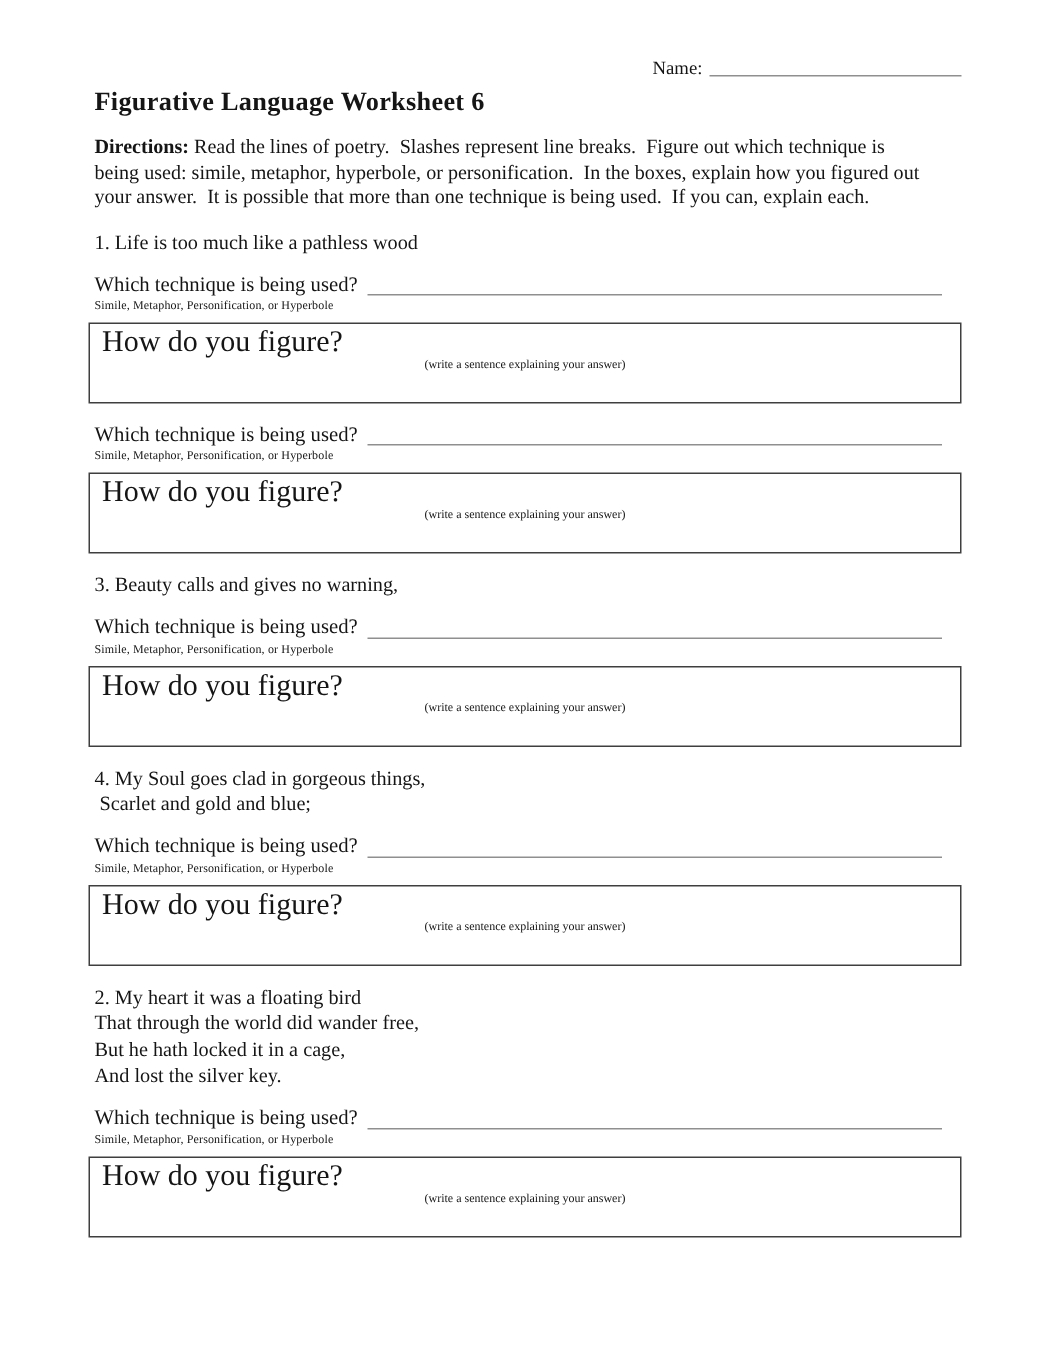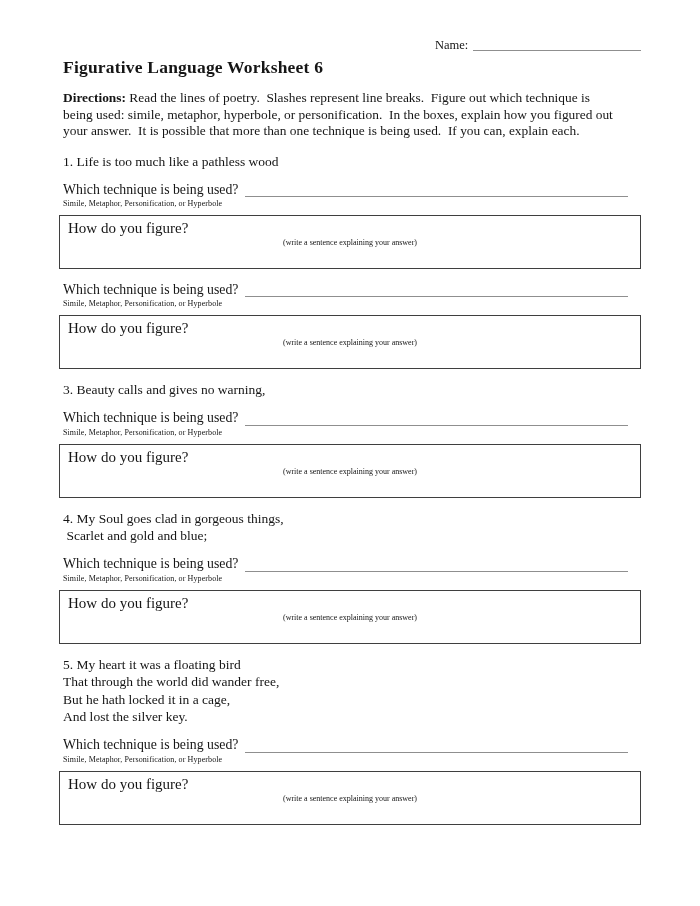"How do you figure?" .box-prompt { font-size: 15px -> 20px }
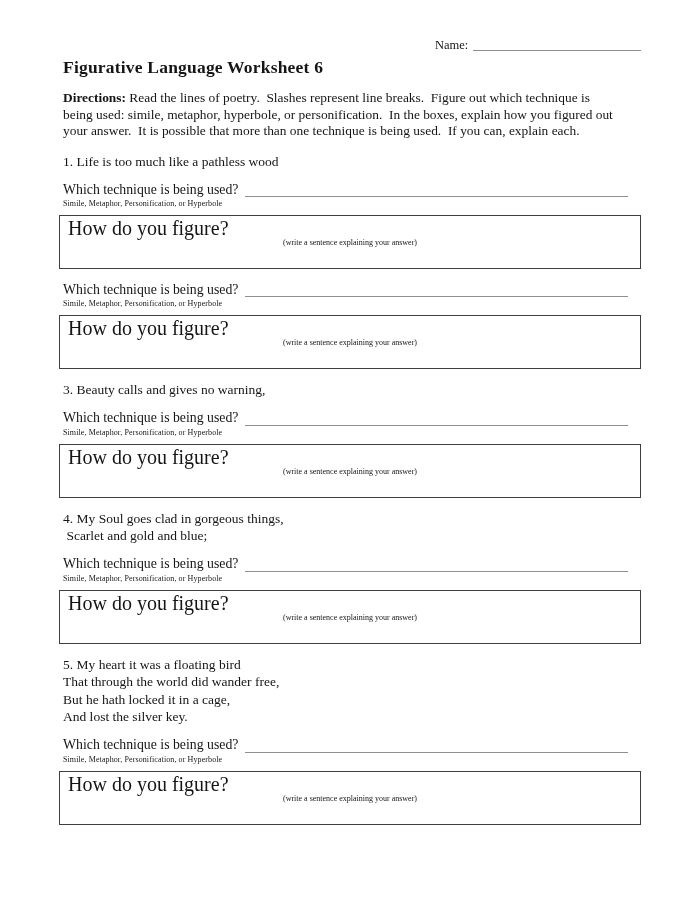"5. My heart it was" div.poem { text: 5 -> 2 }
